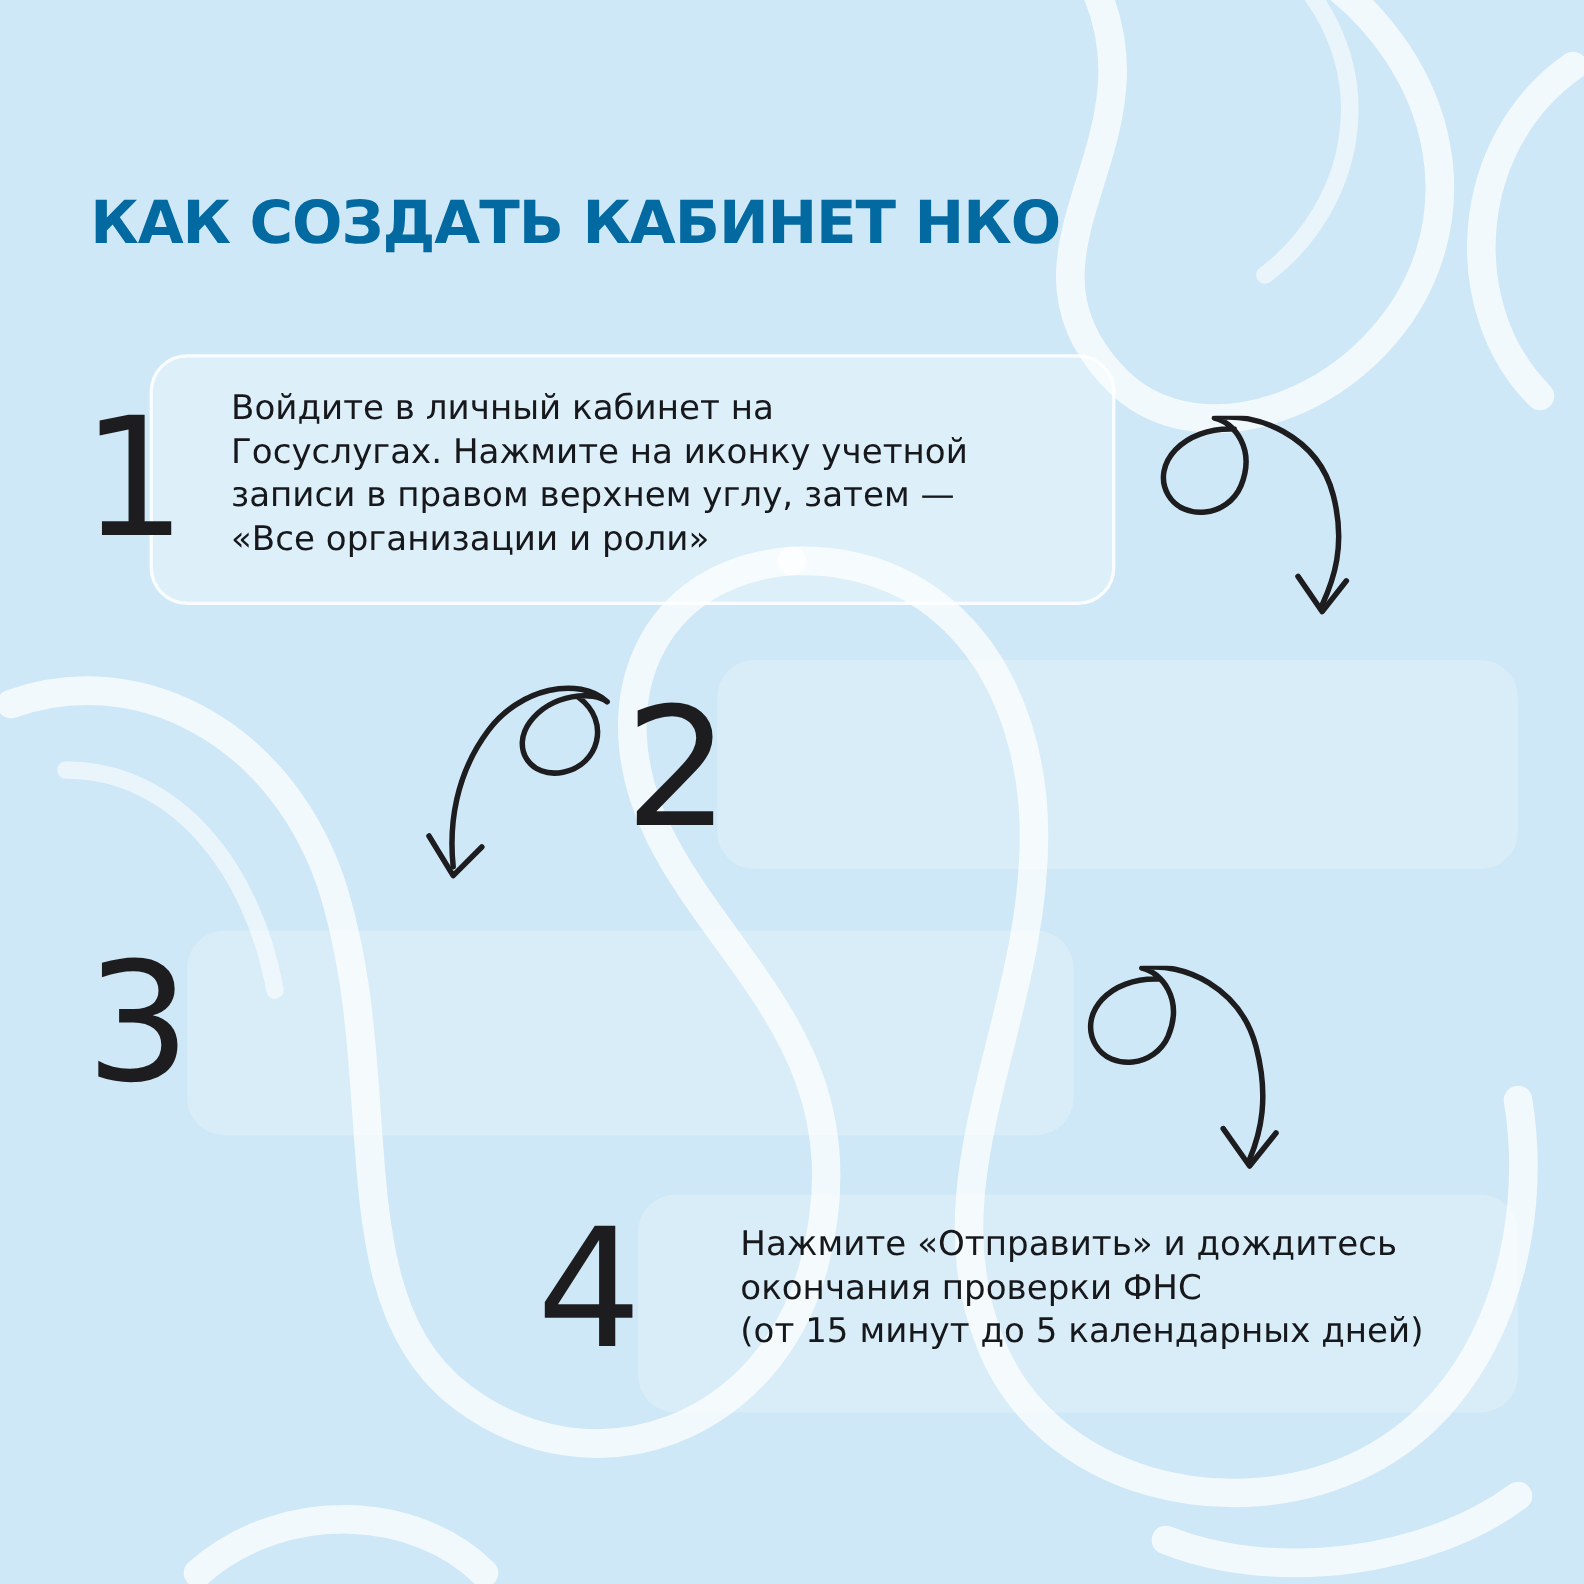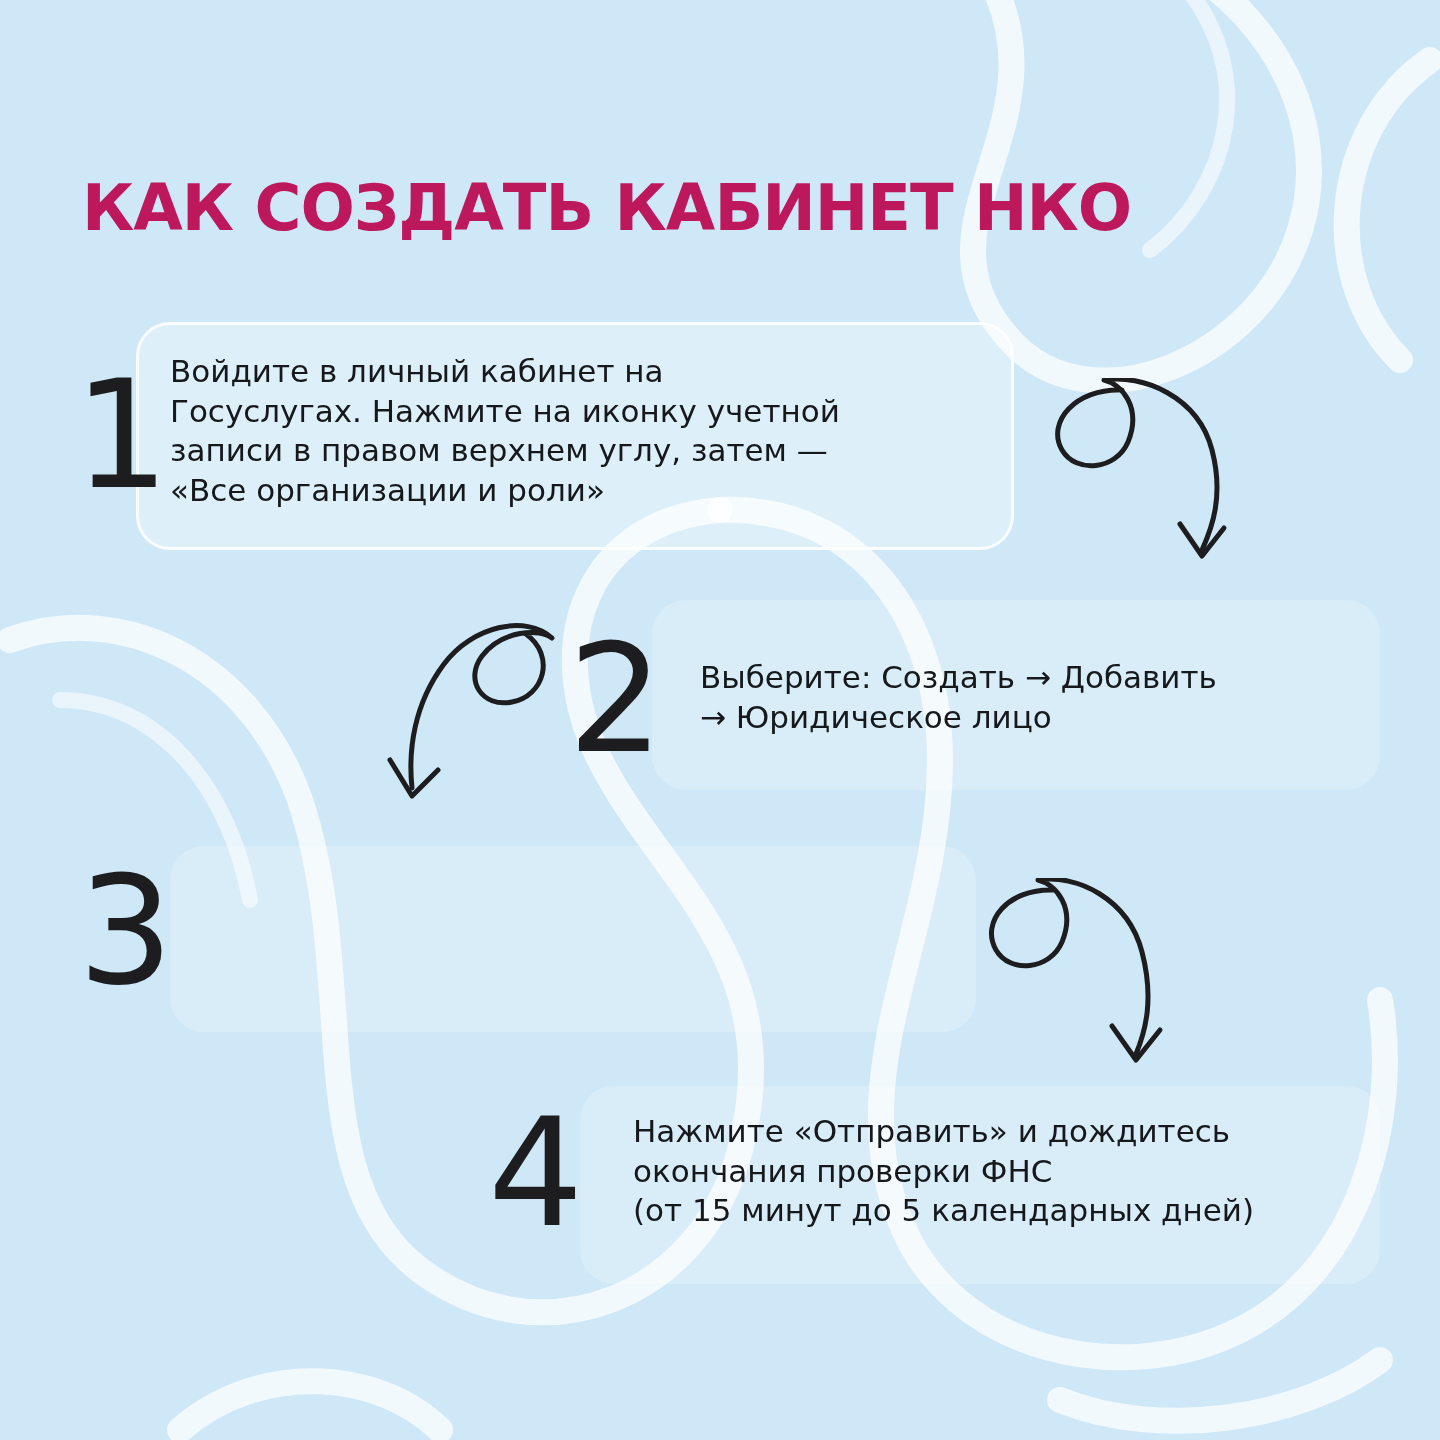"КАК СОЗДАТЬ КАБИНЕТ НКО" .title { color: #be185d -> #0369a1; font-size: 64px -> 54px }
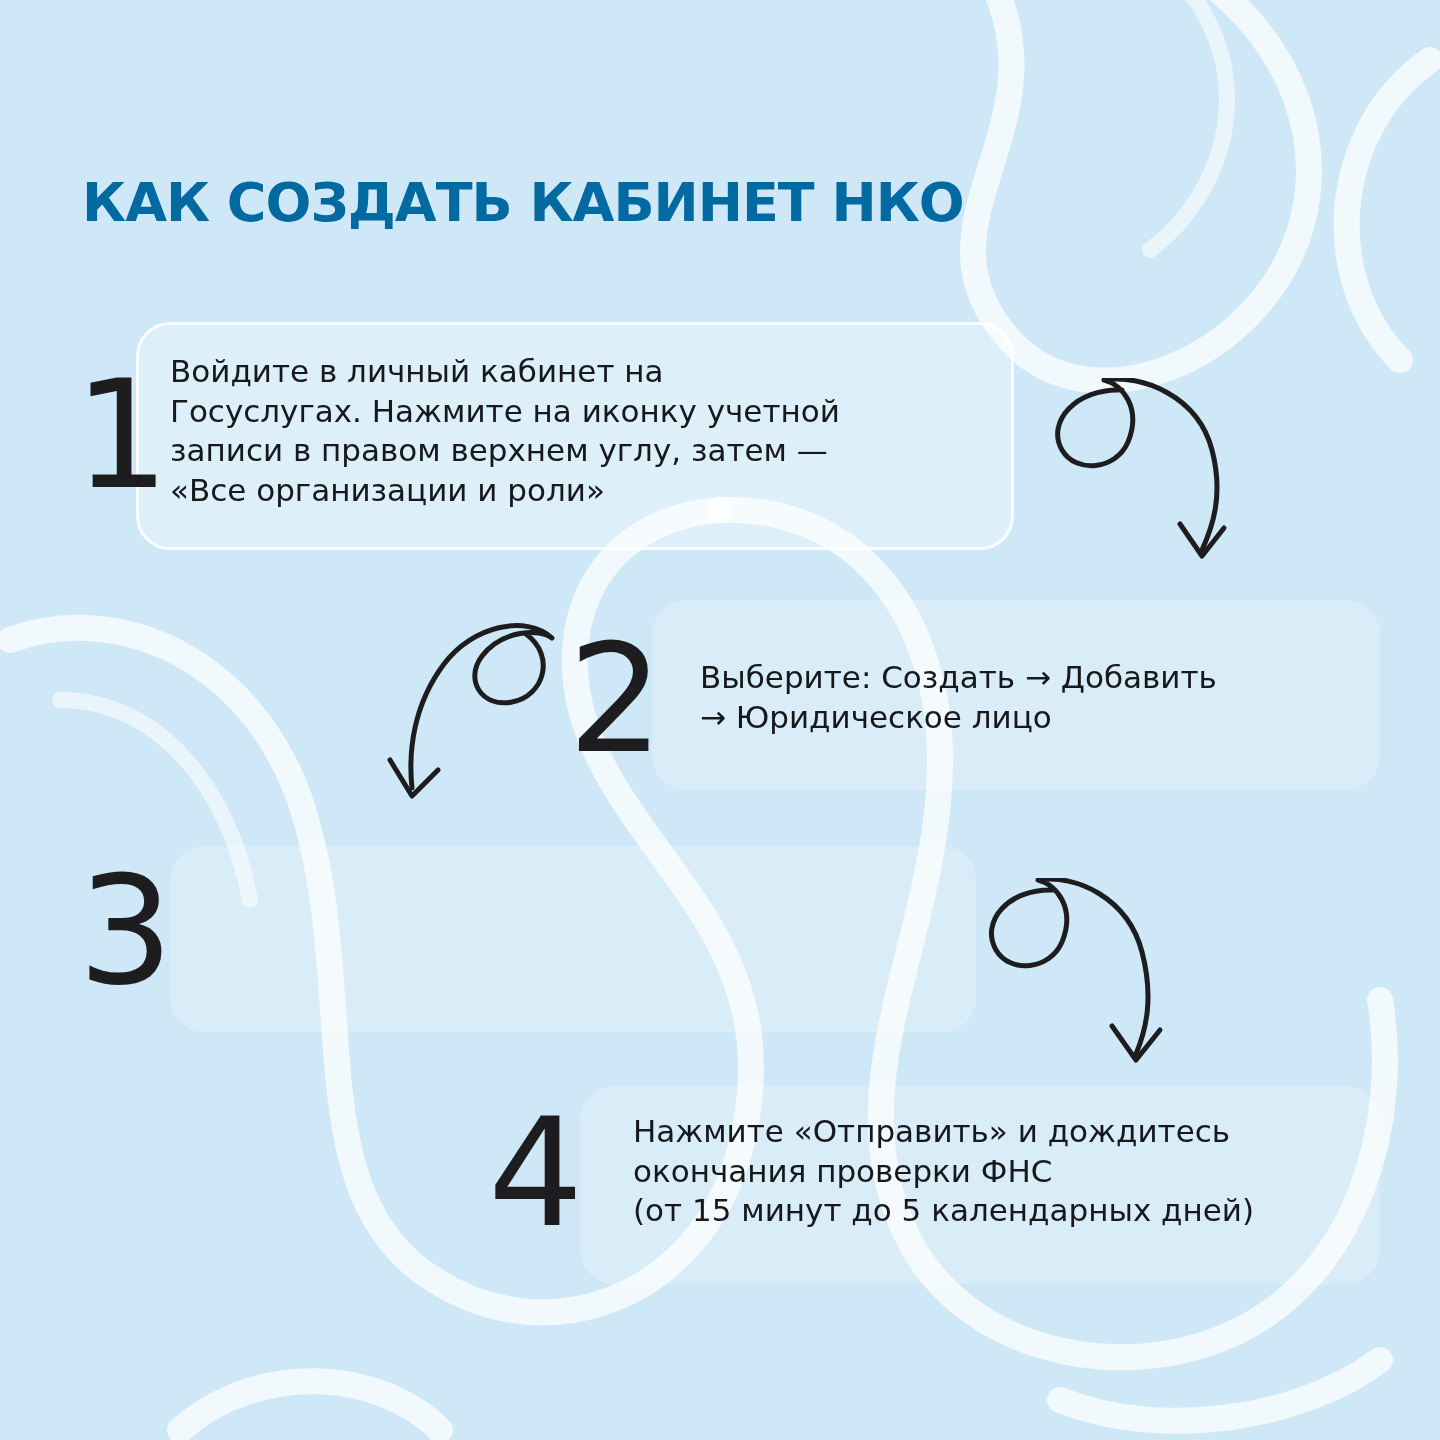"Войдите в личный кабинет на" .step-text { margin-left: none -> 40px }
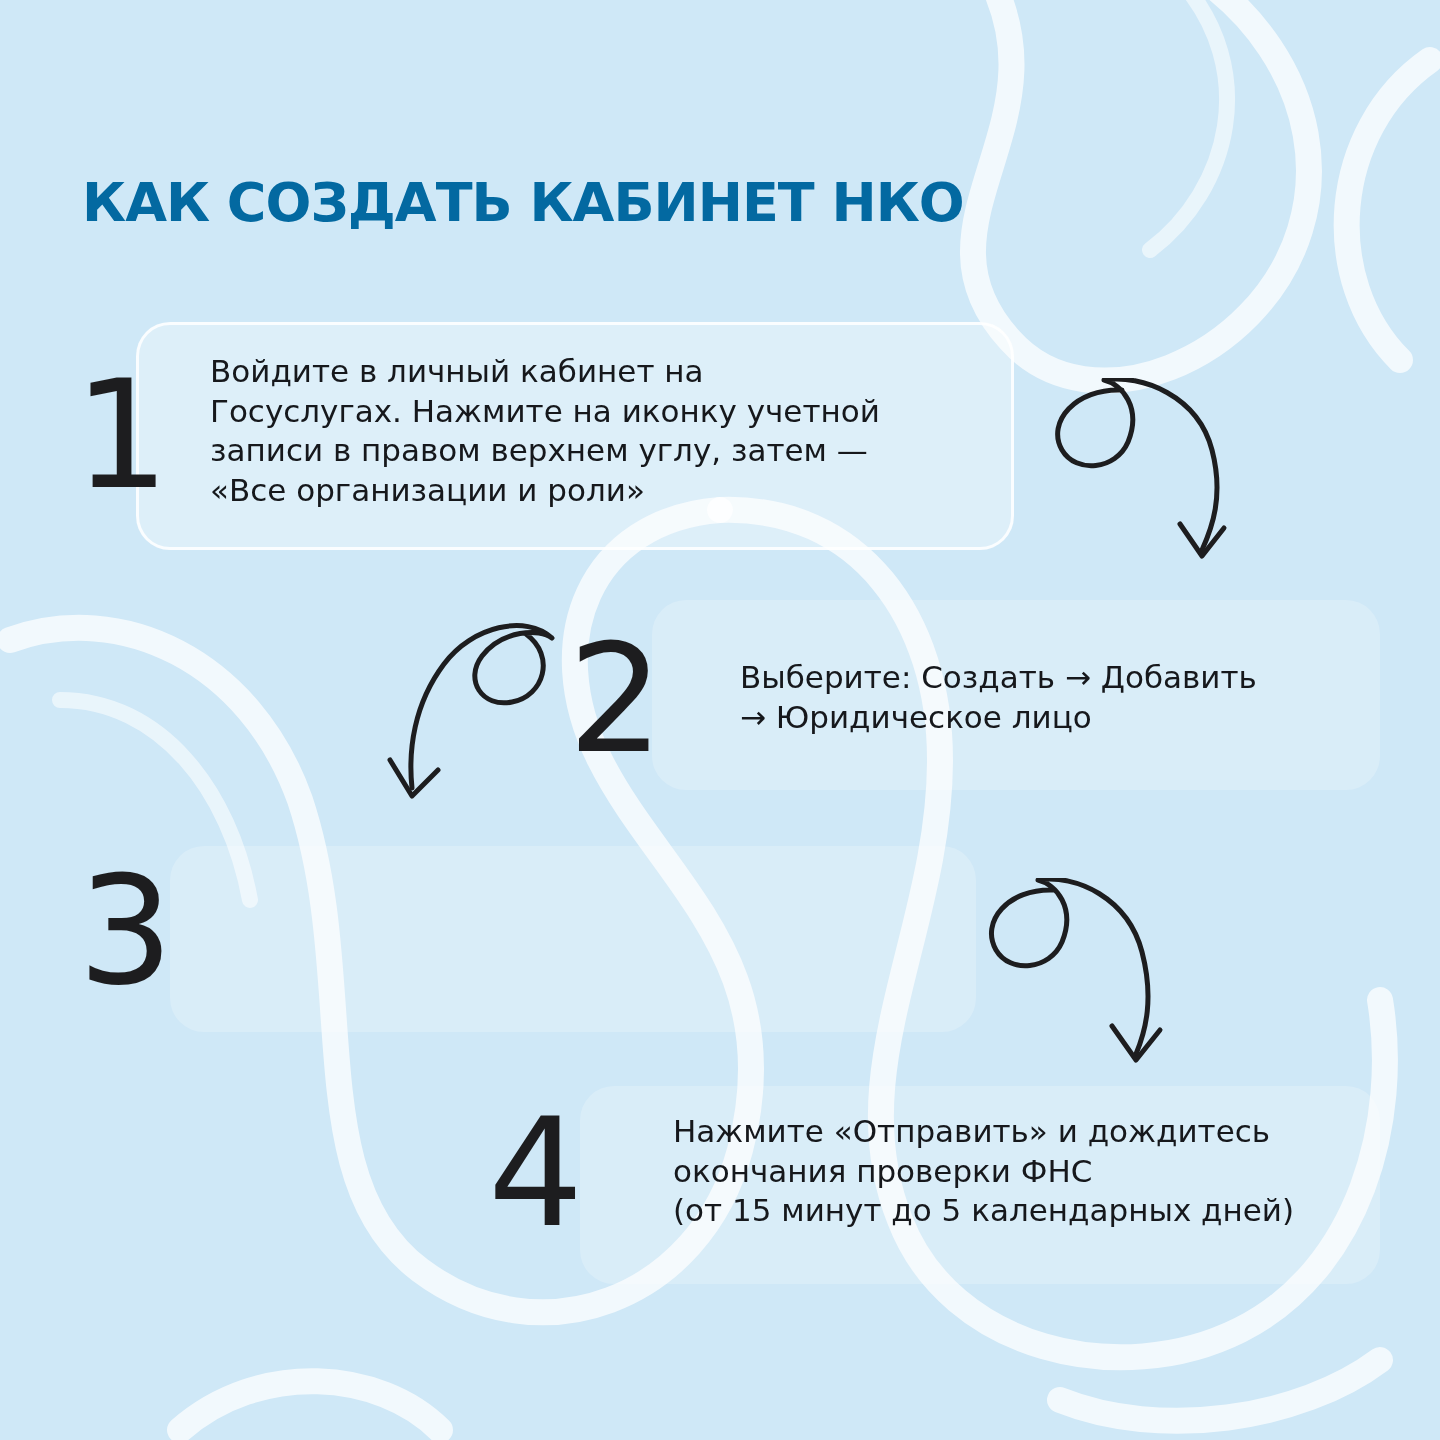"Выберите: Создать → Добавить" div.step-text { html: <div>Выберите: Создать → Добавить → Юридическое лицо</div> -> none }
